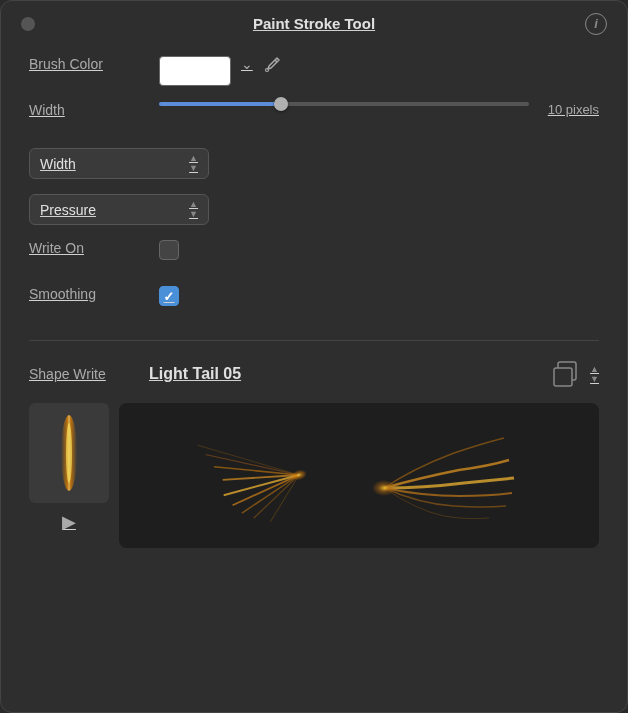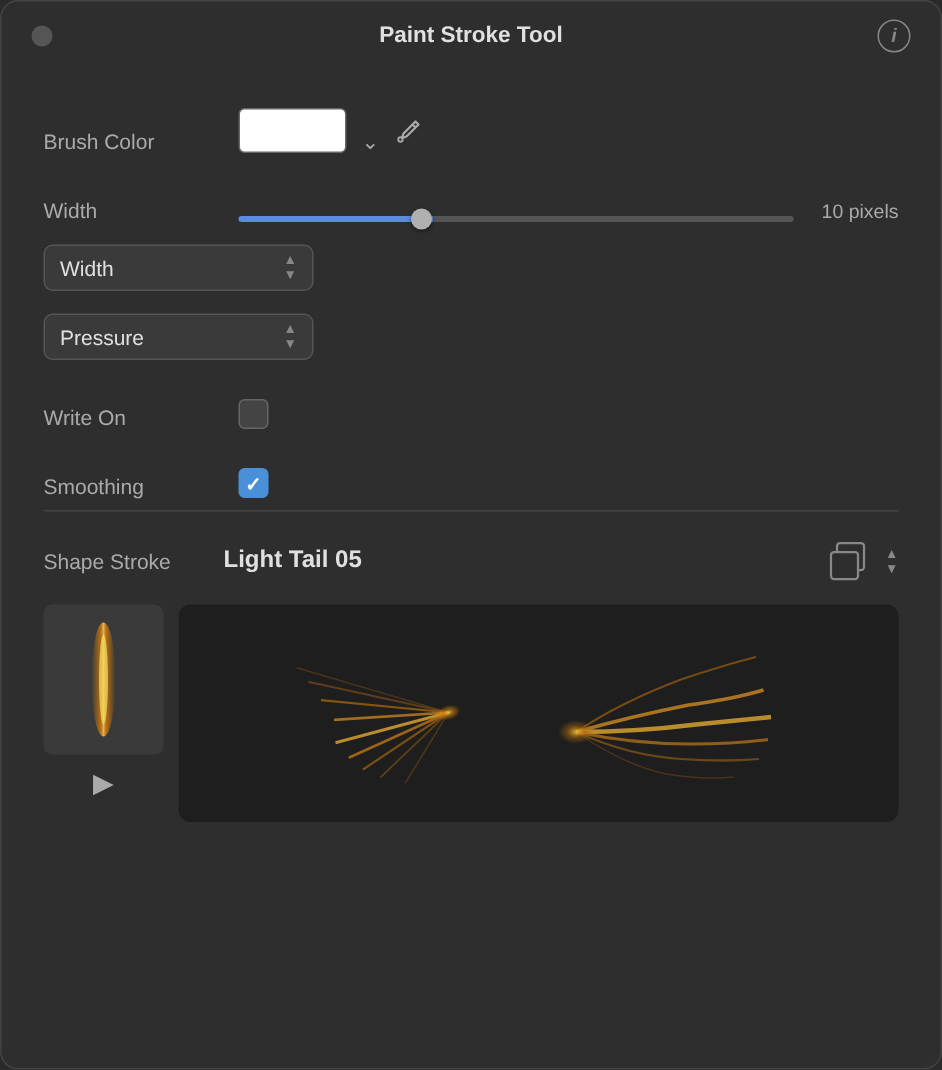"Paint Stroke Tool" .window { text-decoration: none -> underline }
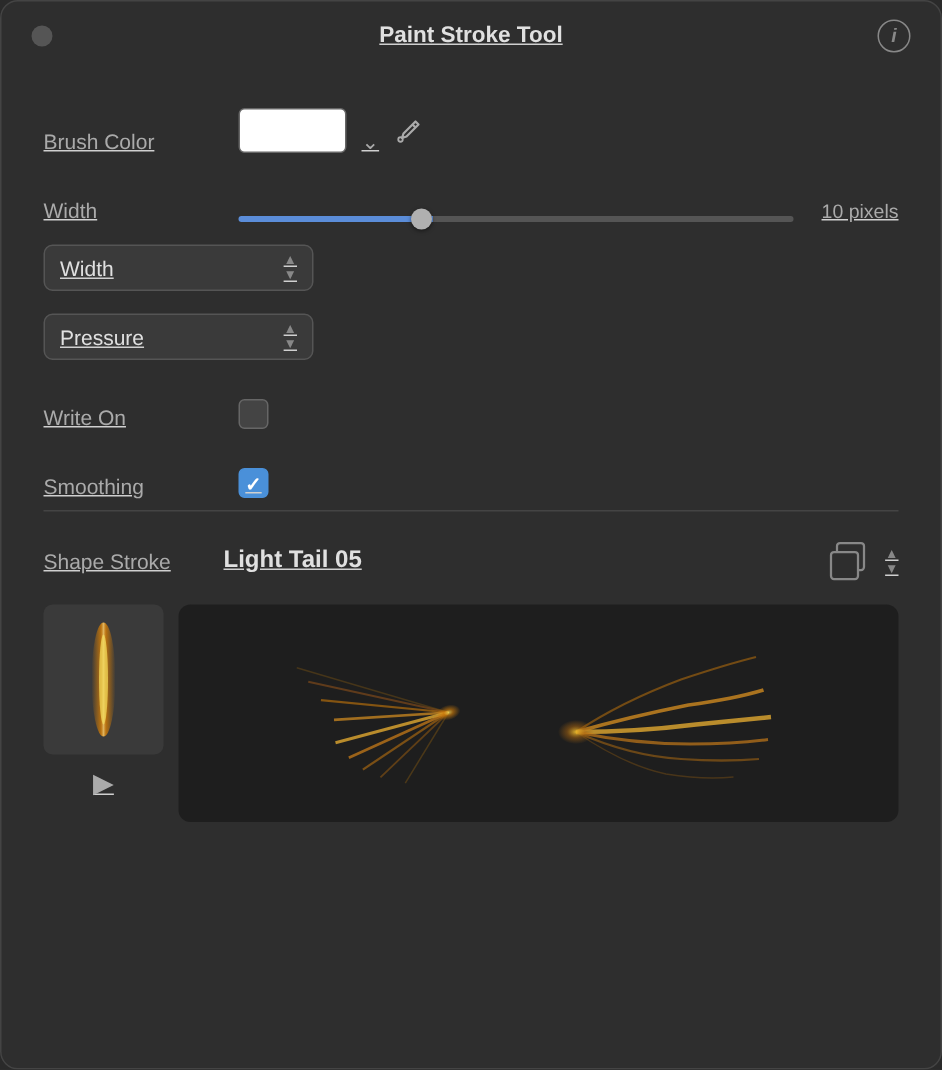"Brush Color" .row { align-items: flex-end -> flex-start }
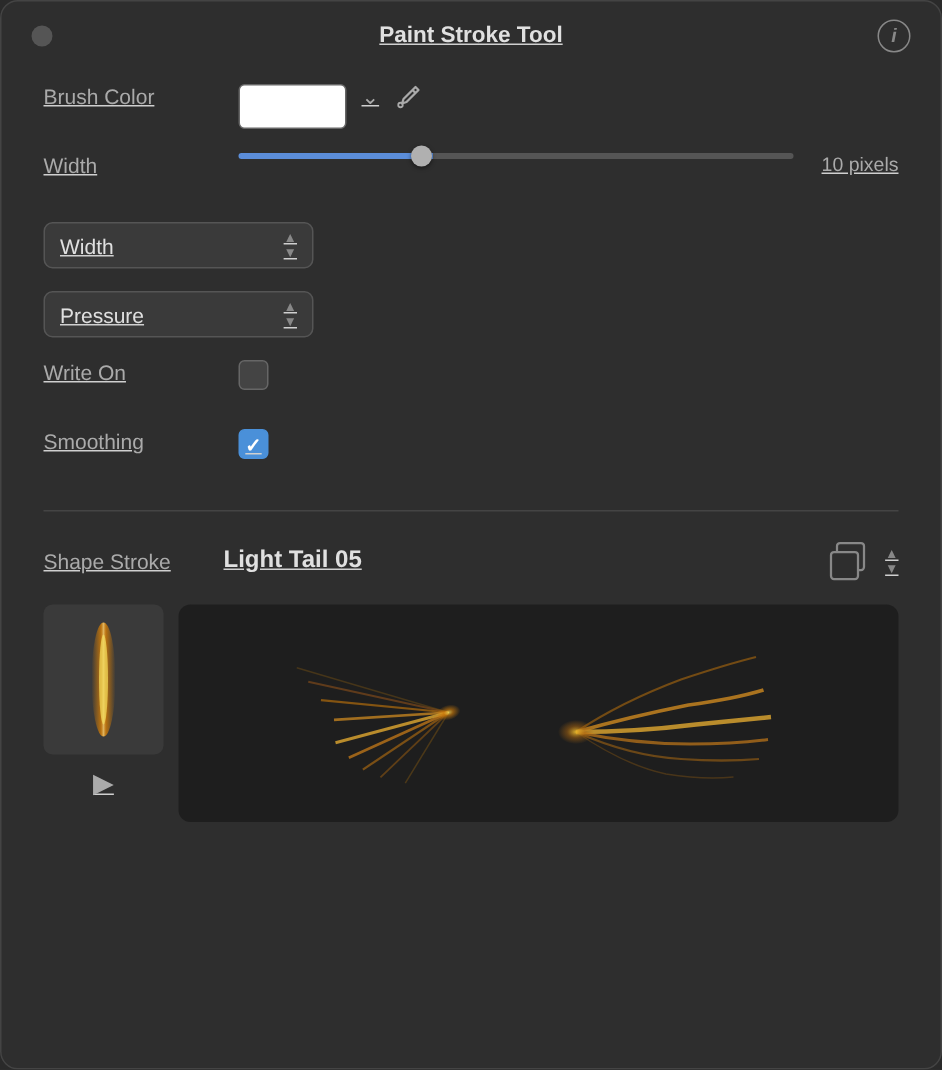"Shape Stroke" span.shape-style-label { text: Stroke -> Write }
